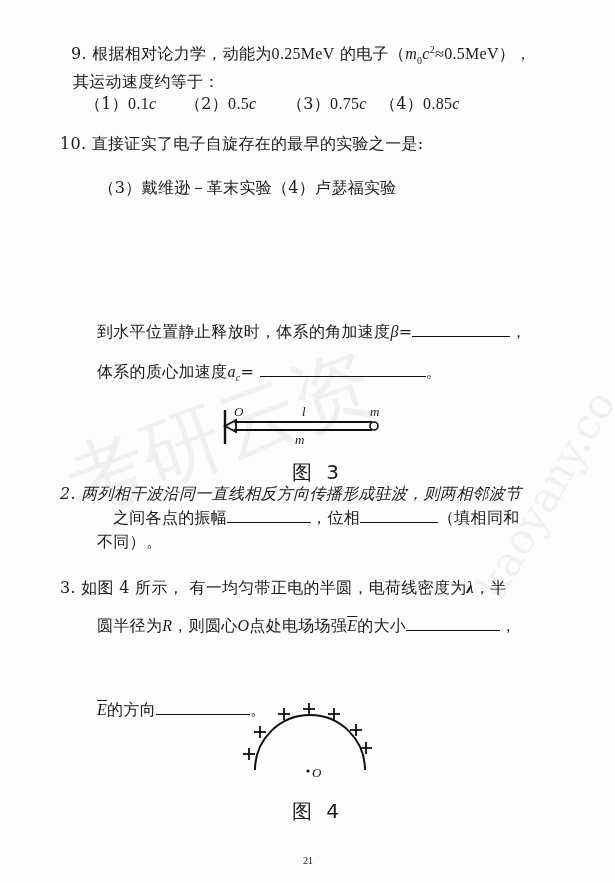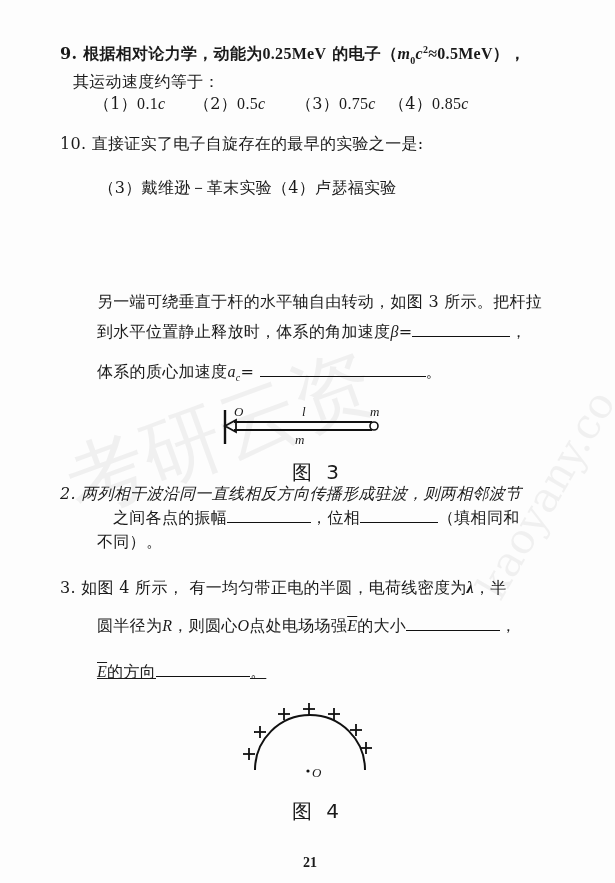"9. 根据相对论力学，动能为0.25MeV 的电子（m0c2≈0.5MeV），" div.line { font-weight: bold -> none; left: 60px -> 71px }
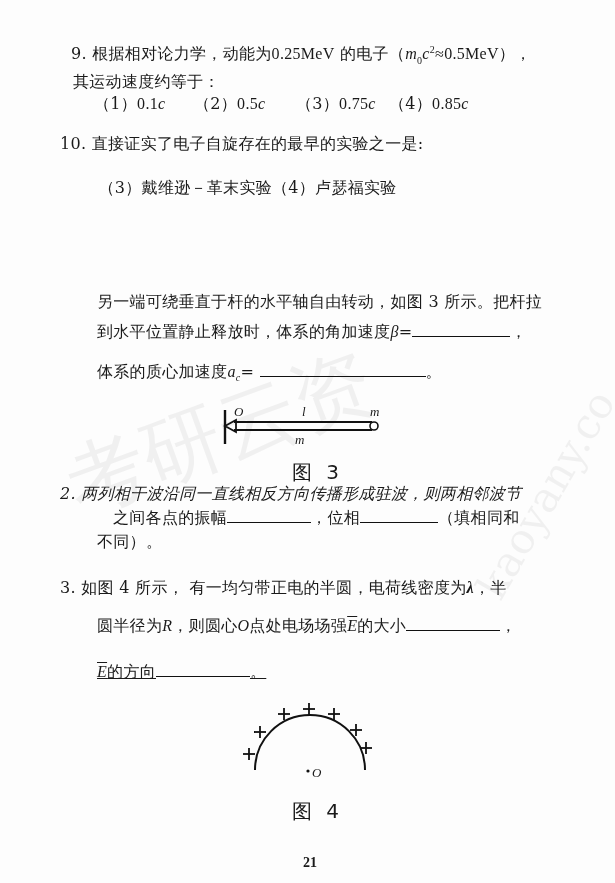"（1）0.1c （2）0.5c （3）0.75c （4）0.85c" div.line { left: 94px -> 85px }
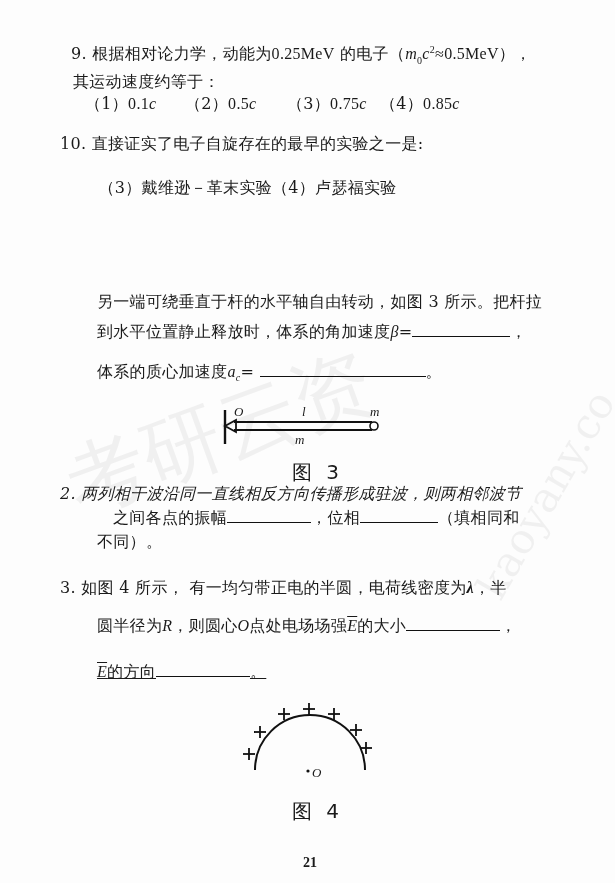"另一端可绕垂直于杆的水平轴自由转动，如图 3 所示。把杆拉" div.line { html: <div> <span>另一端可绕垂直于杆的水平轴自由转动，如图 3 所示。把杆拉</span> </div> -> none }
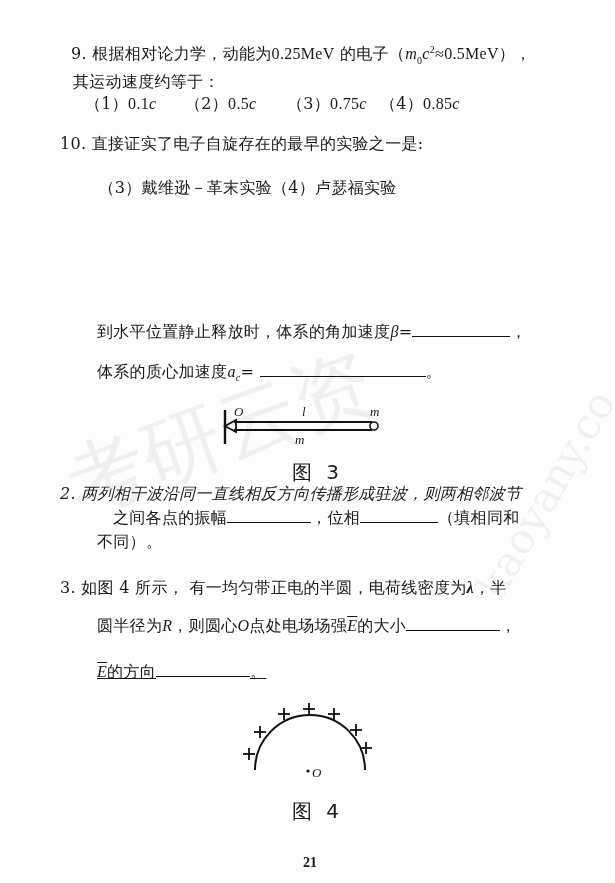"E的方向 。" div.line { text-decoration: underline -> none; top: 662px -> 700px }
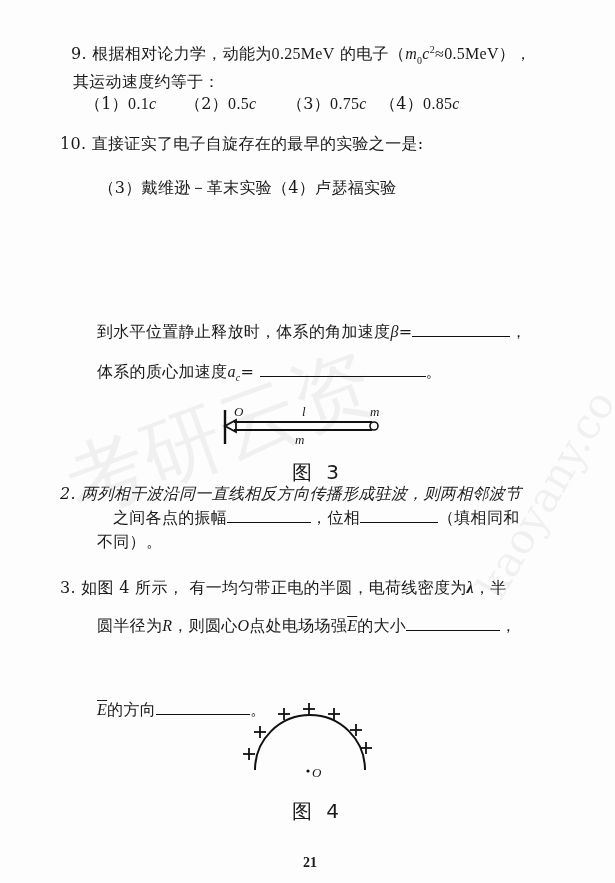"21" .pagenum { font-size: 14px -> 10px; font-weight: bold -> normal }
